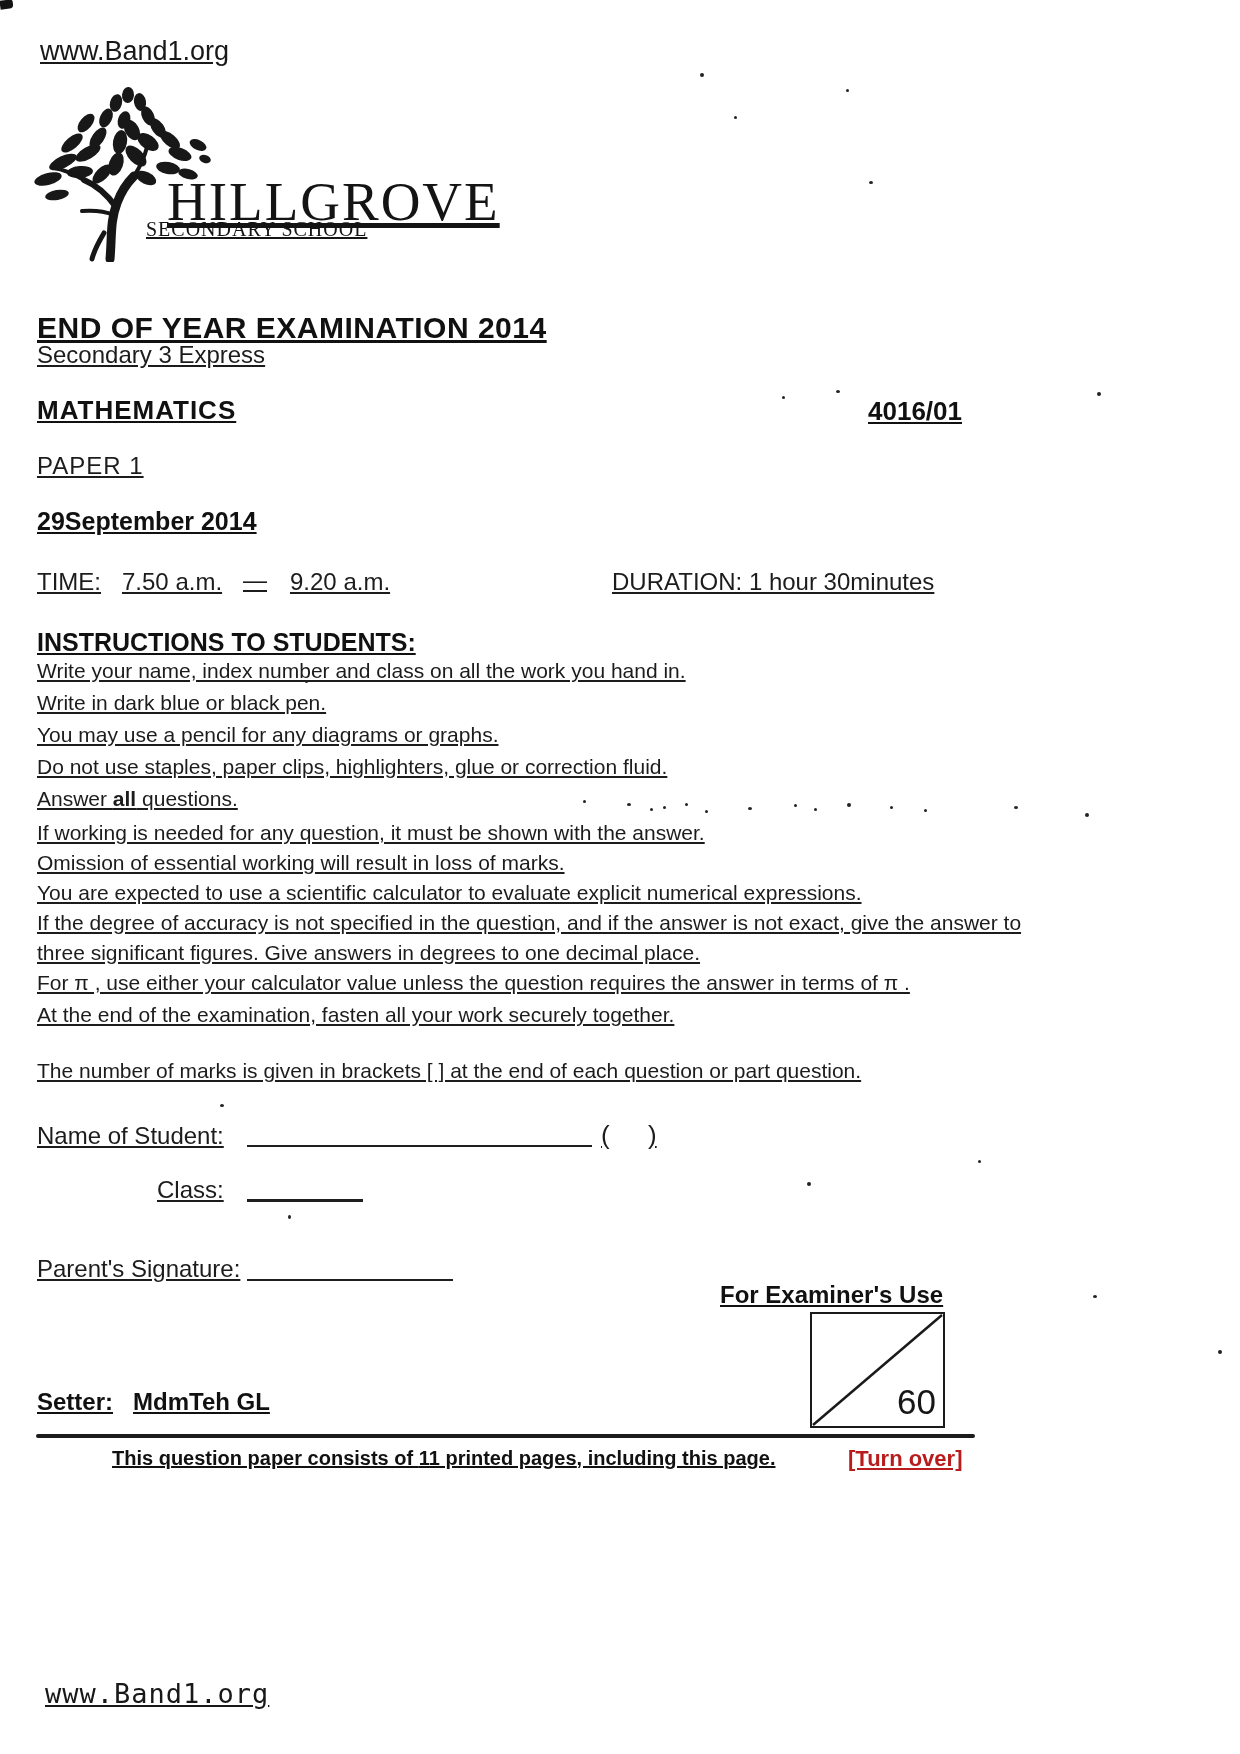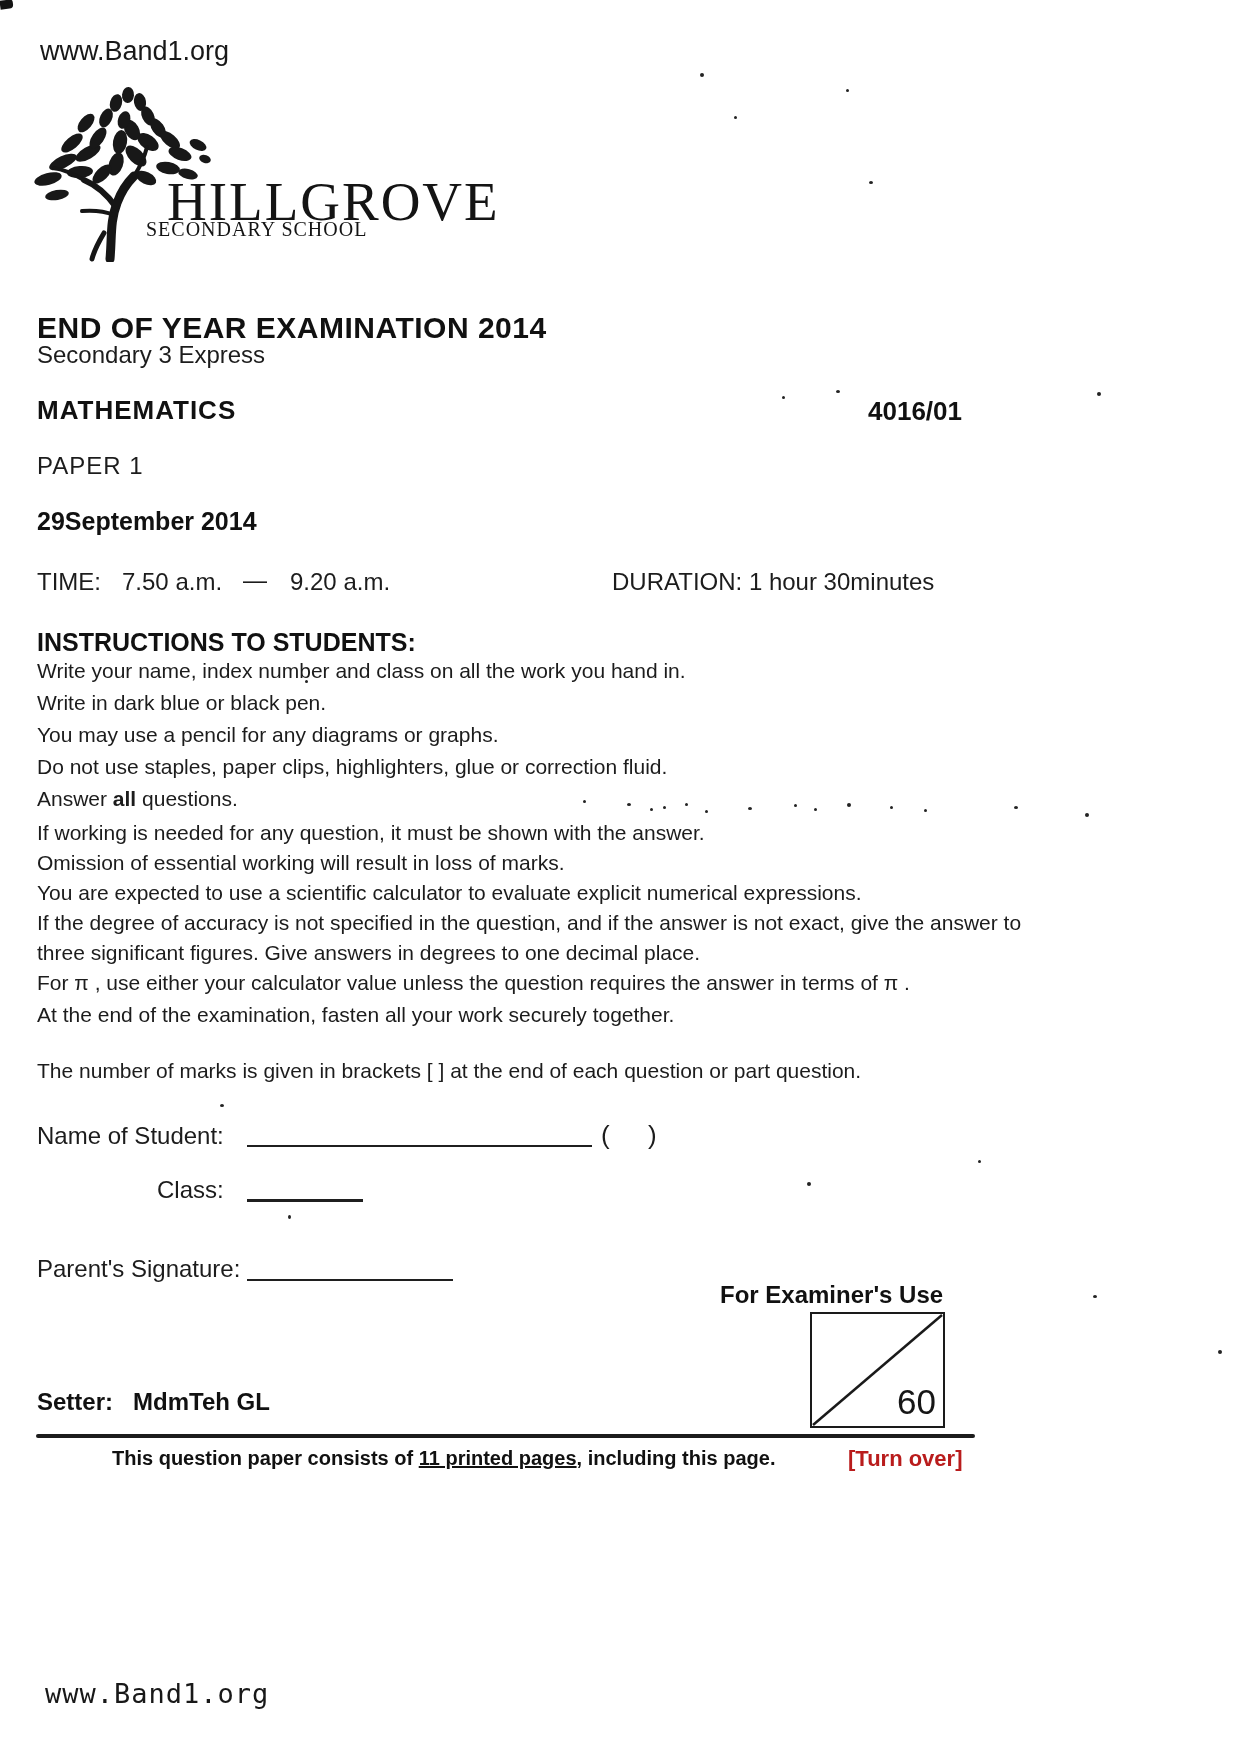"www.Band1.org" .abs { text-decoration: none -> underline }
